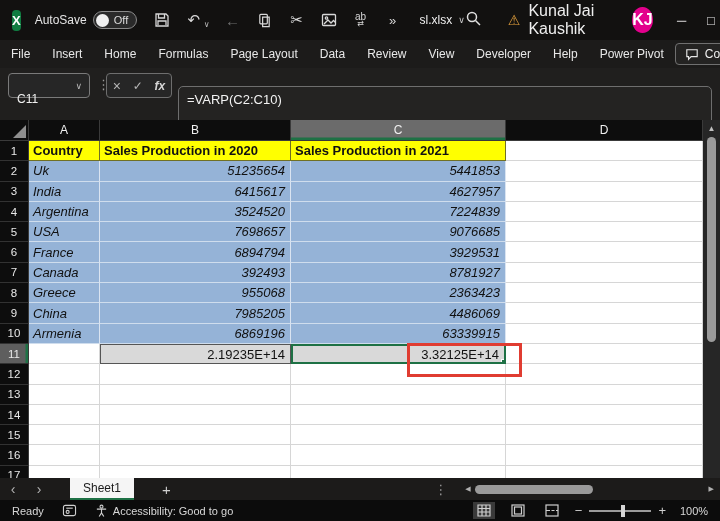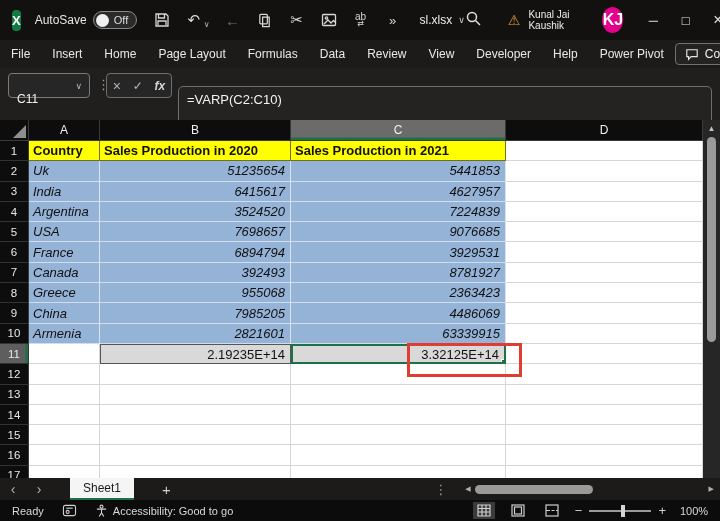"Kunal Jai Kaushik" .uname { font-size: 10px -> 16px }
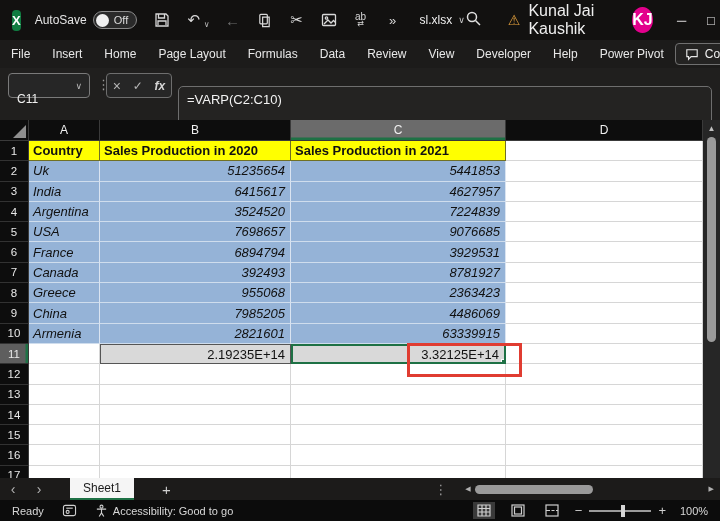"Page Layout" div.rtab { order: before "Formulas" -> after "Formulas" }
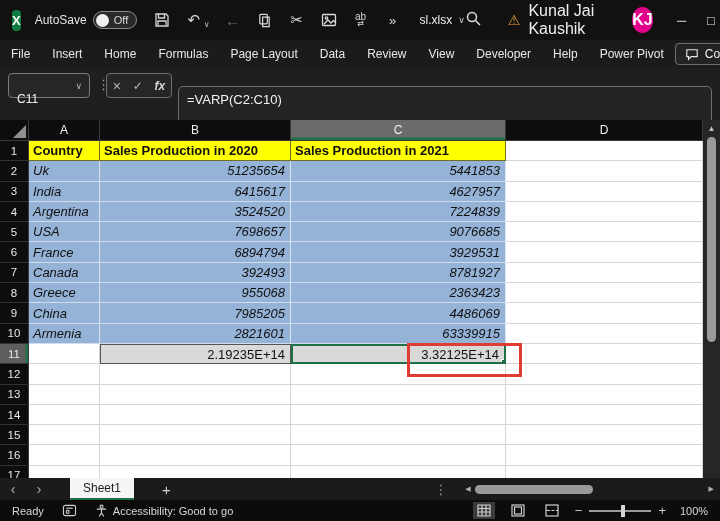"2821601" div.cell { text: 2821601 -> 6869196 }
